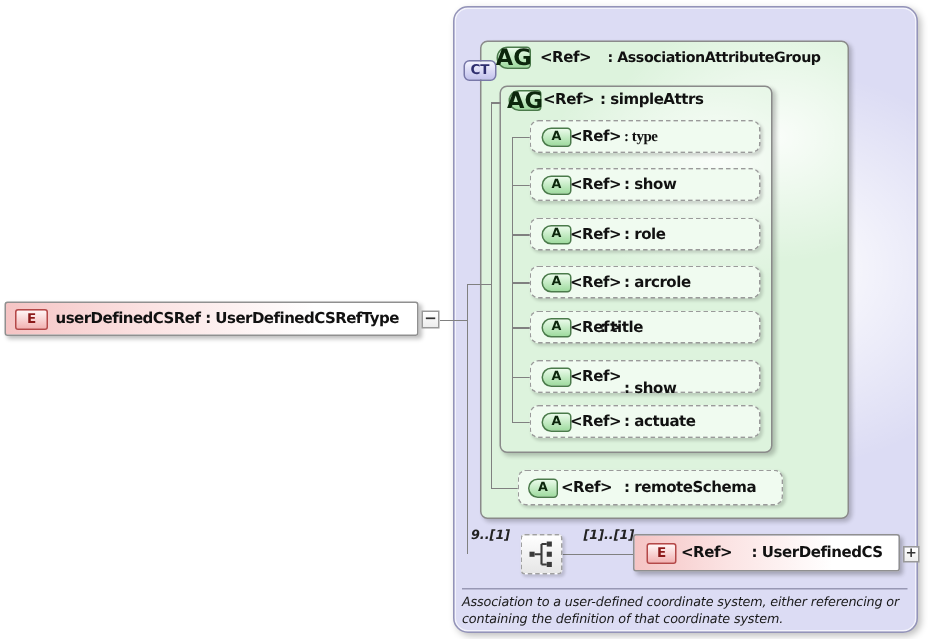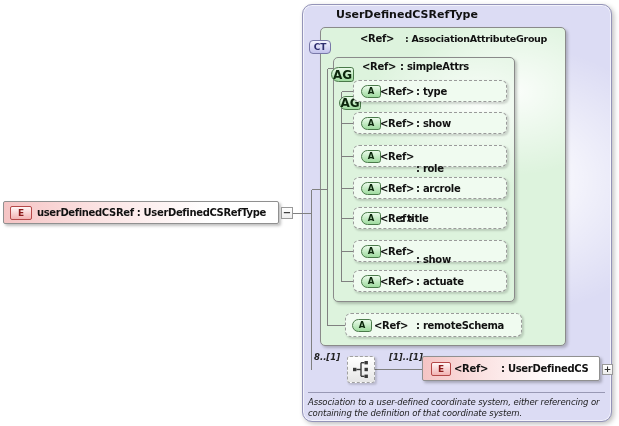"UserDefinedCSRefType" span.abs { html: <span>UserDefinedCSRefType</span> -> none }
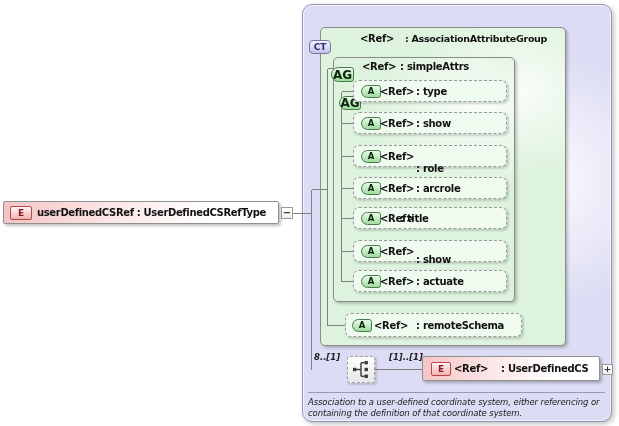"AG" .b-ag { font-size: 12px -> 15px; margin-top: 36px -> none }
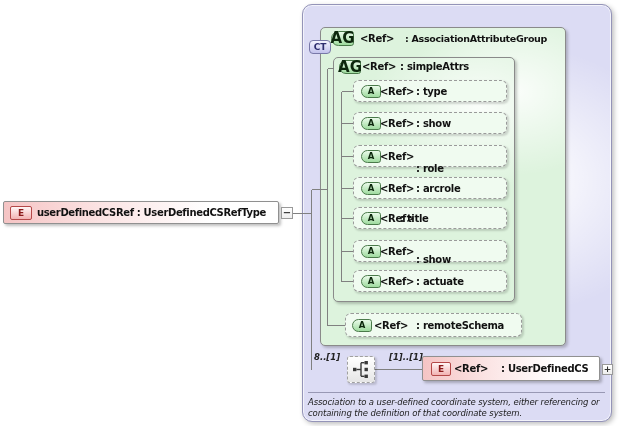": type" span.abs { font-family: none -> Liberation Serif, serif }
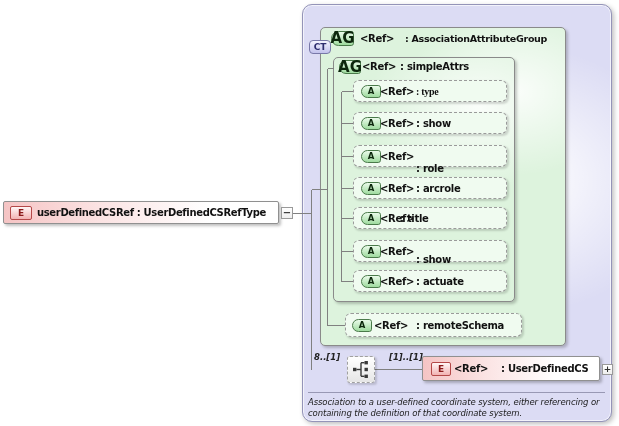": role" span.abs { top: 12px -> 0 }
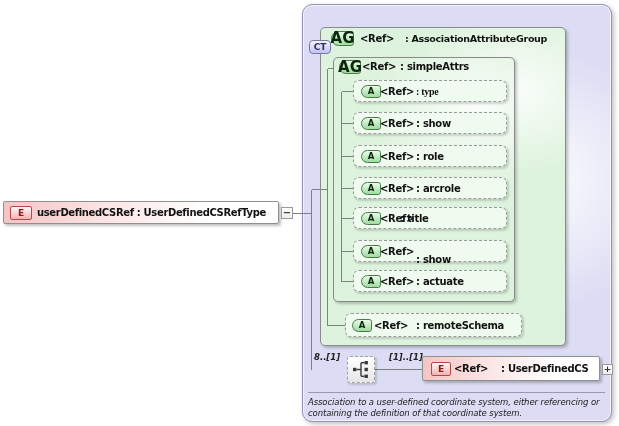"8..[1]" span.abs { text: 8 -> 9 }
